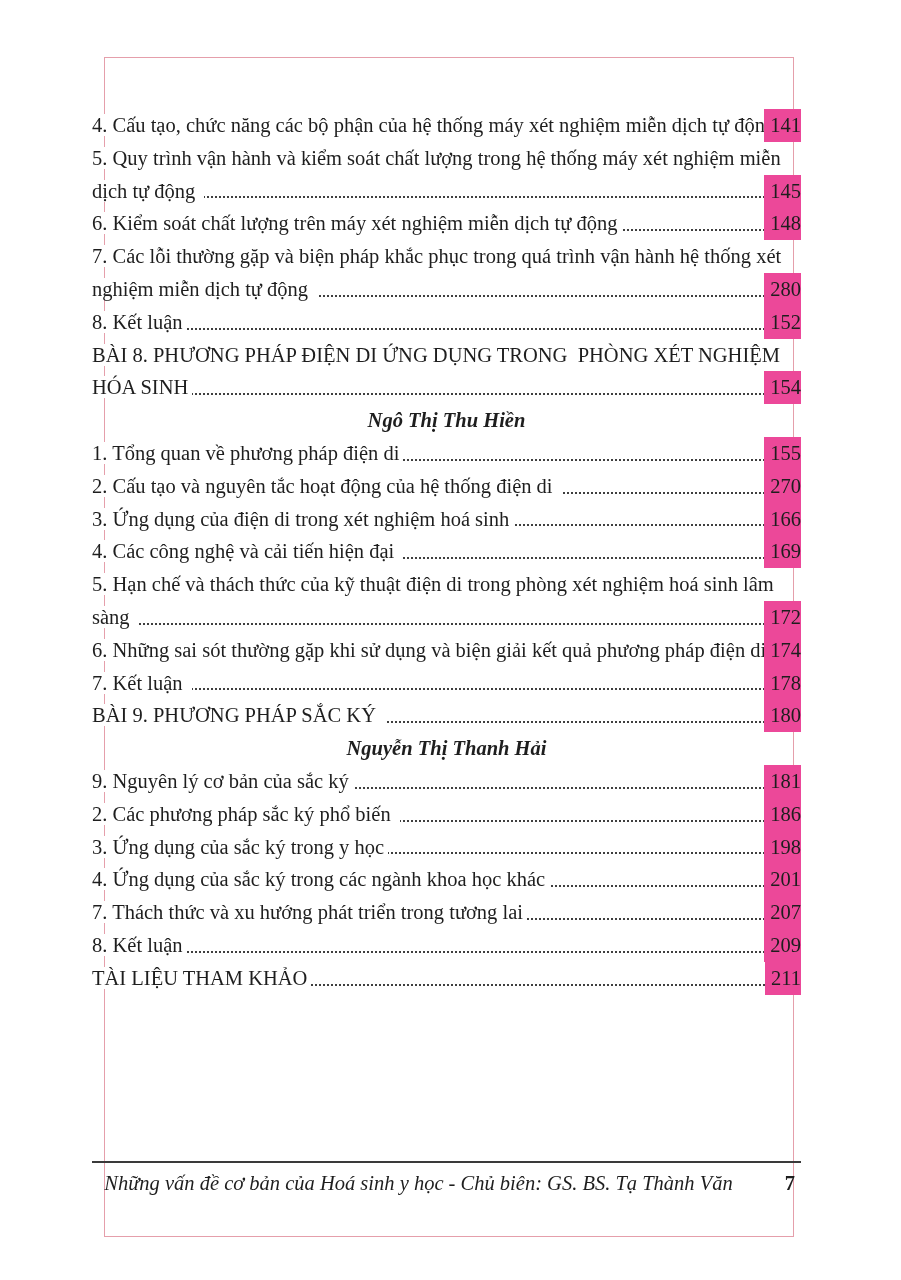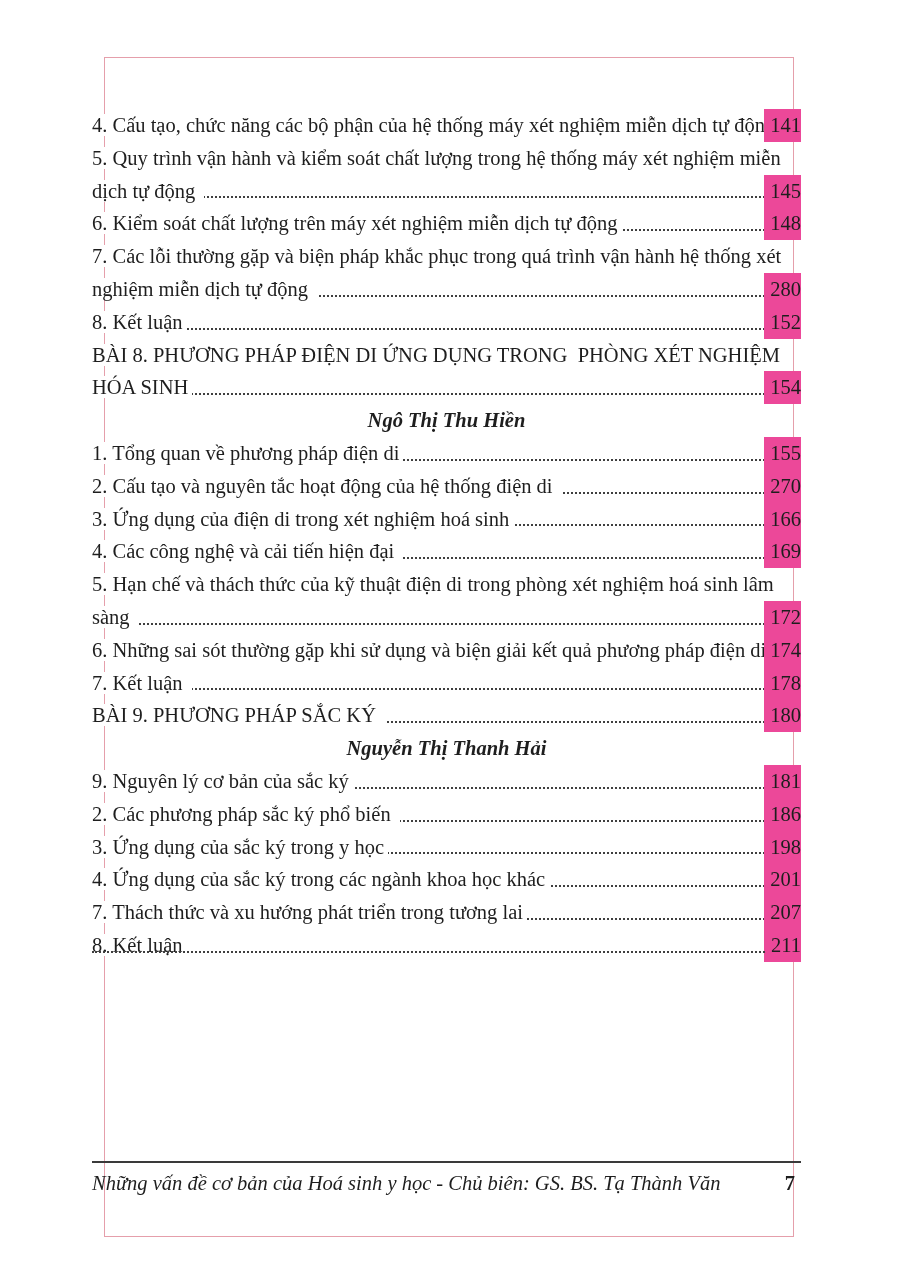"TÀI LIỆU THAM KHẢO" span.toc-text { html: none -> <span>TÀI LIỆU THAM KHẢO</span> }
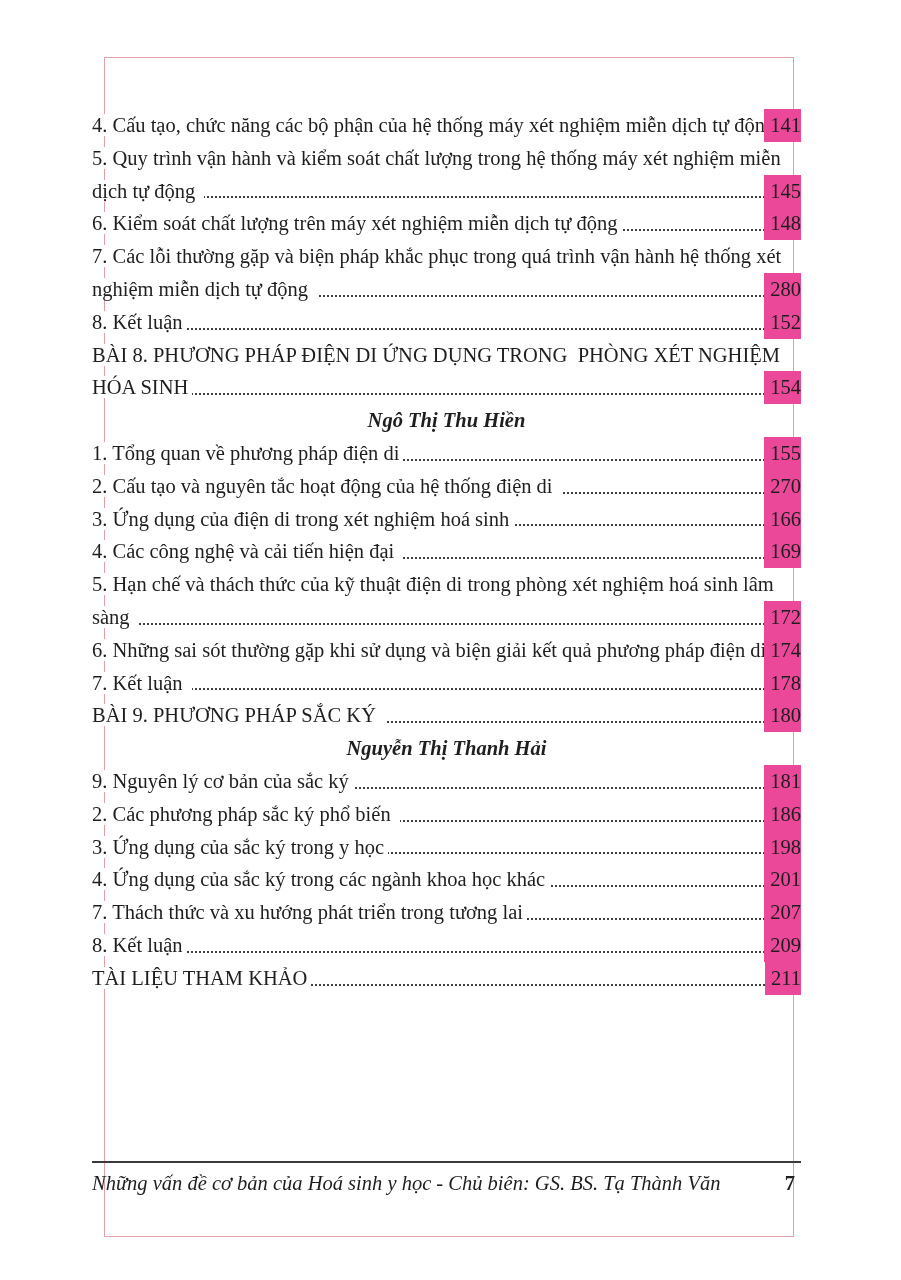"Những vấn đề cơ bản" .footer-text { text-align: left -> center }
